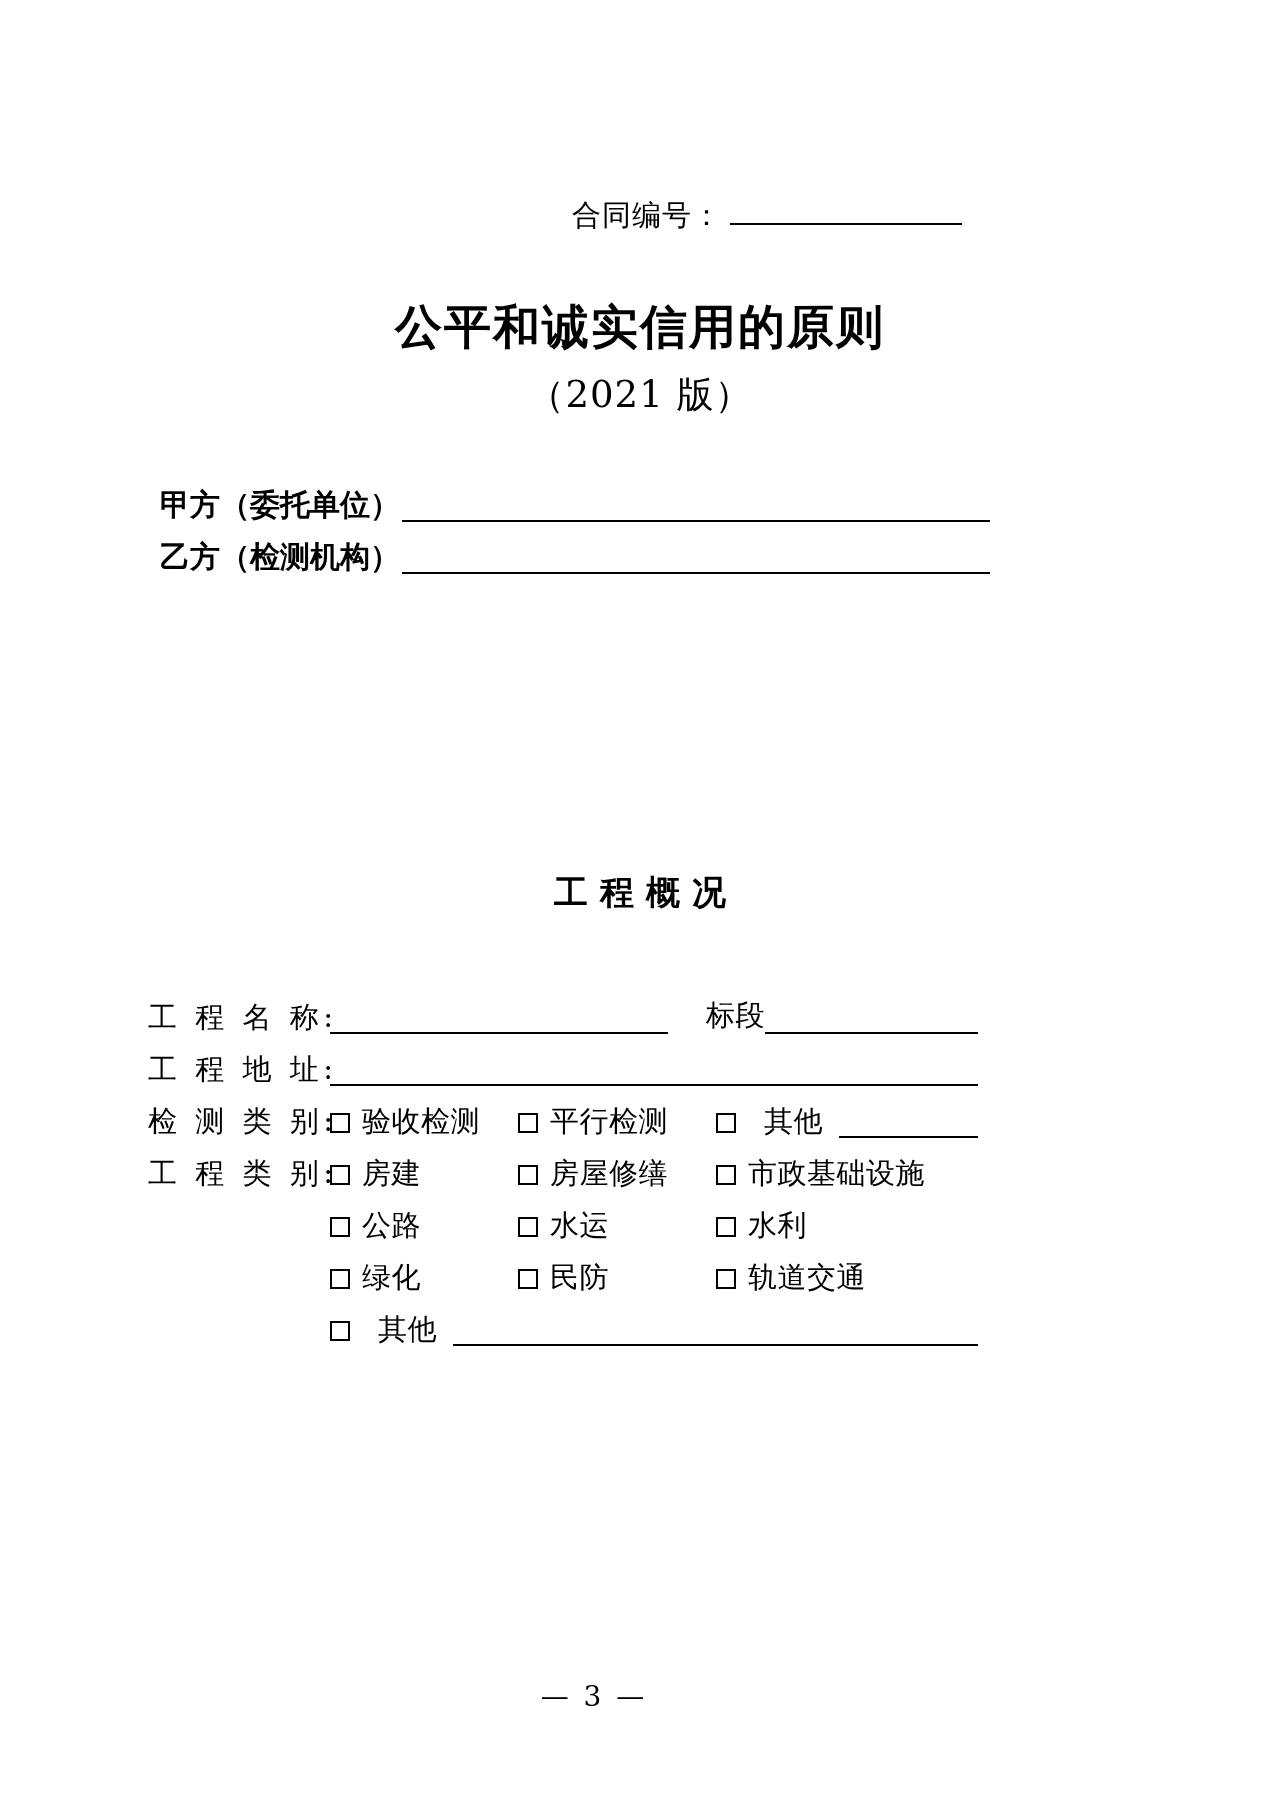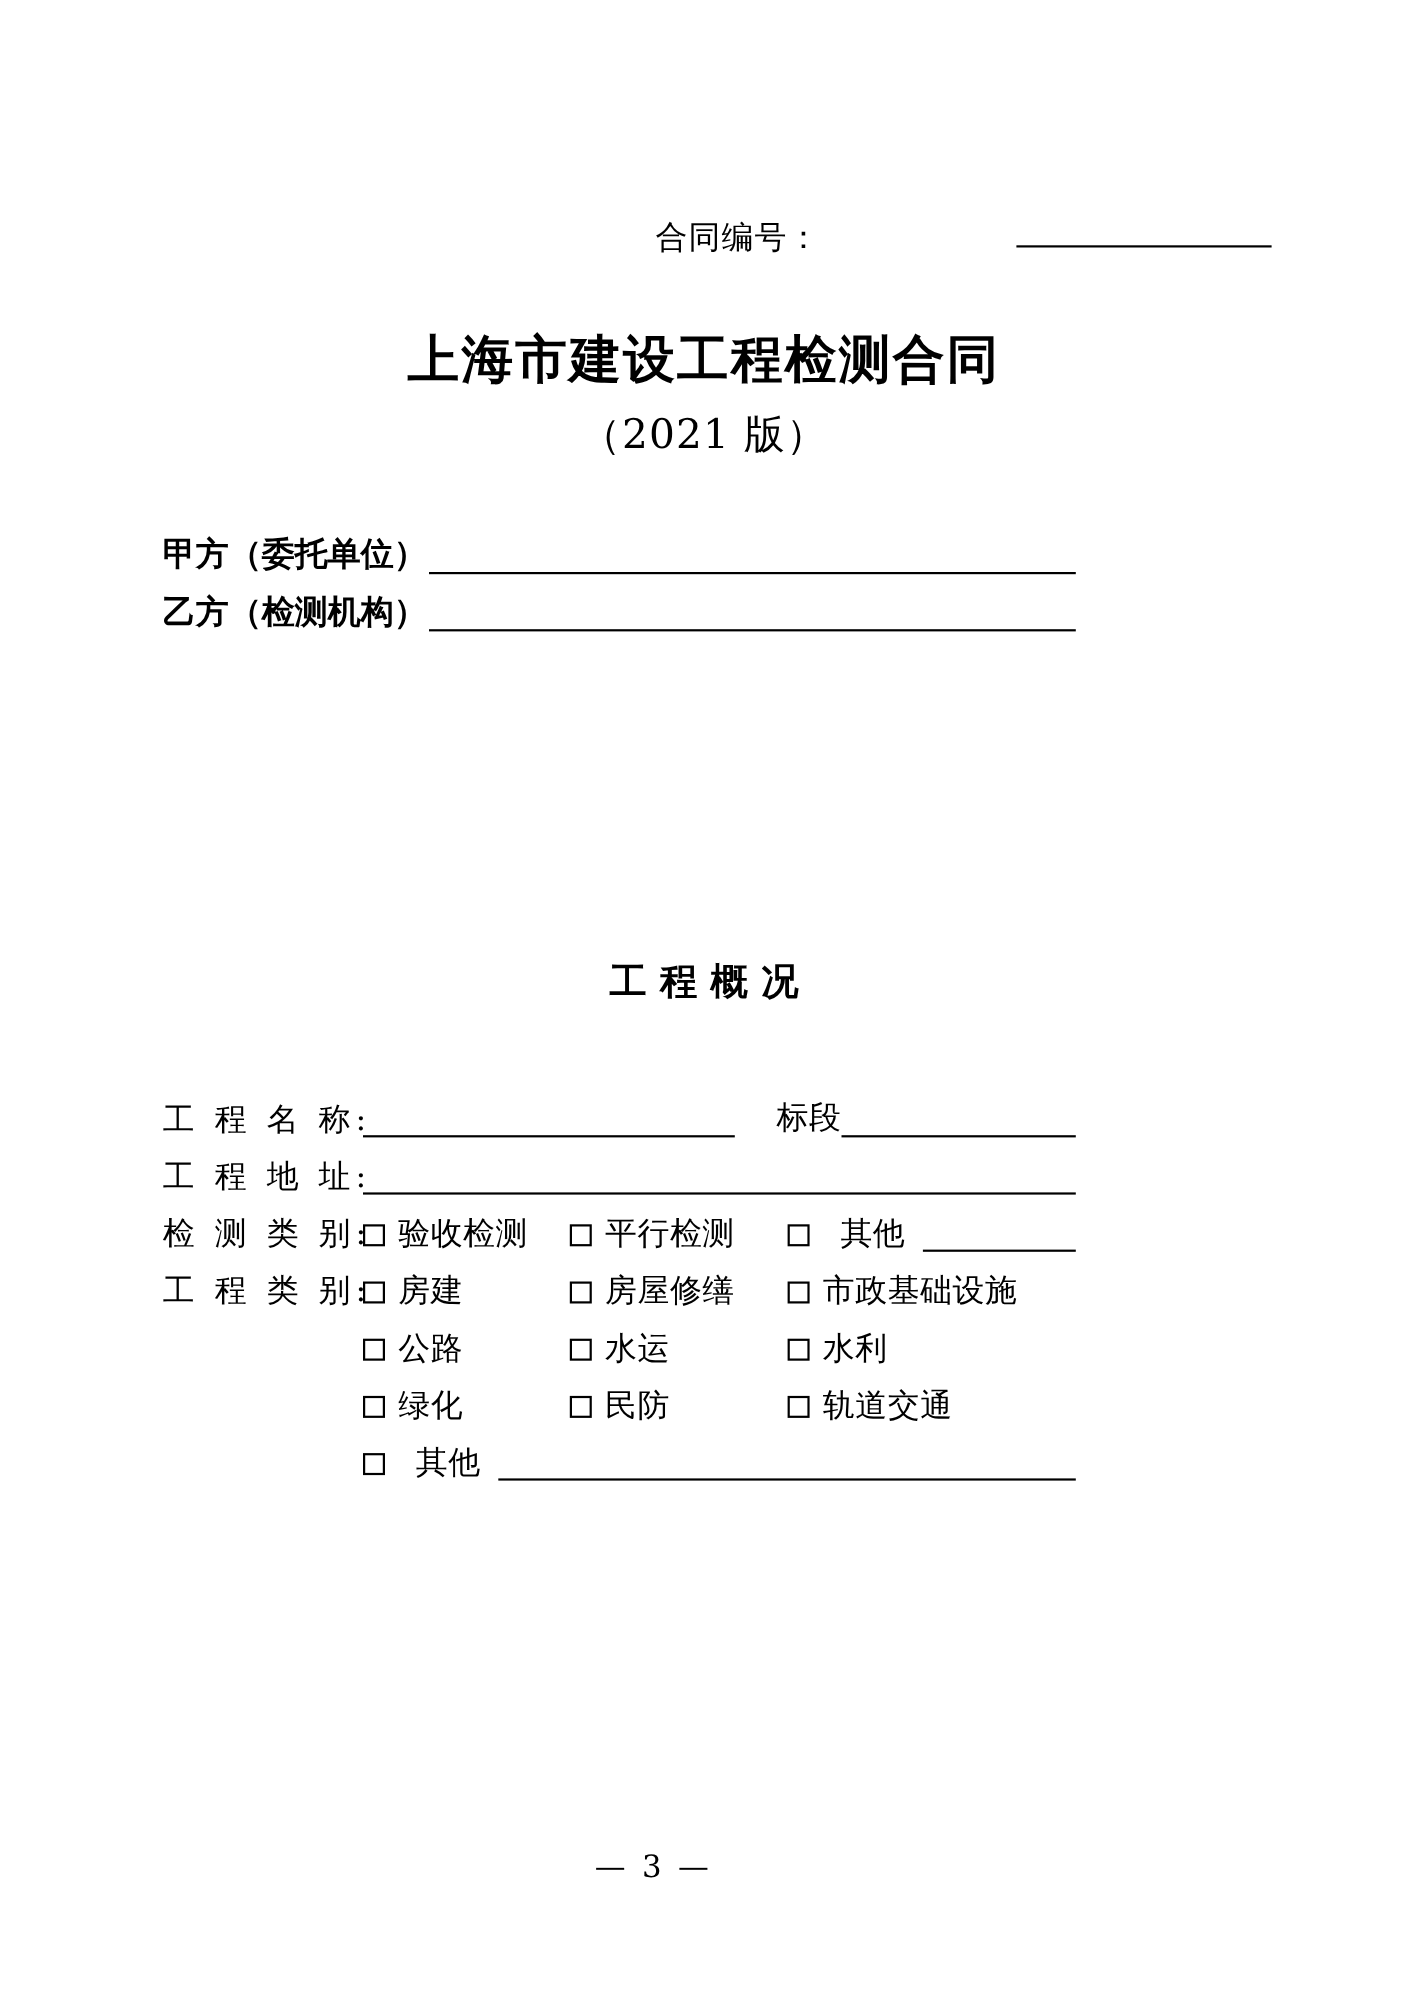"合同编号：" .contract-no-row { justify-content: space-between -> flex-start; left: 156px -> 132px }
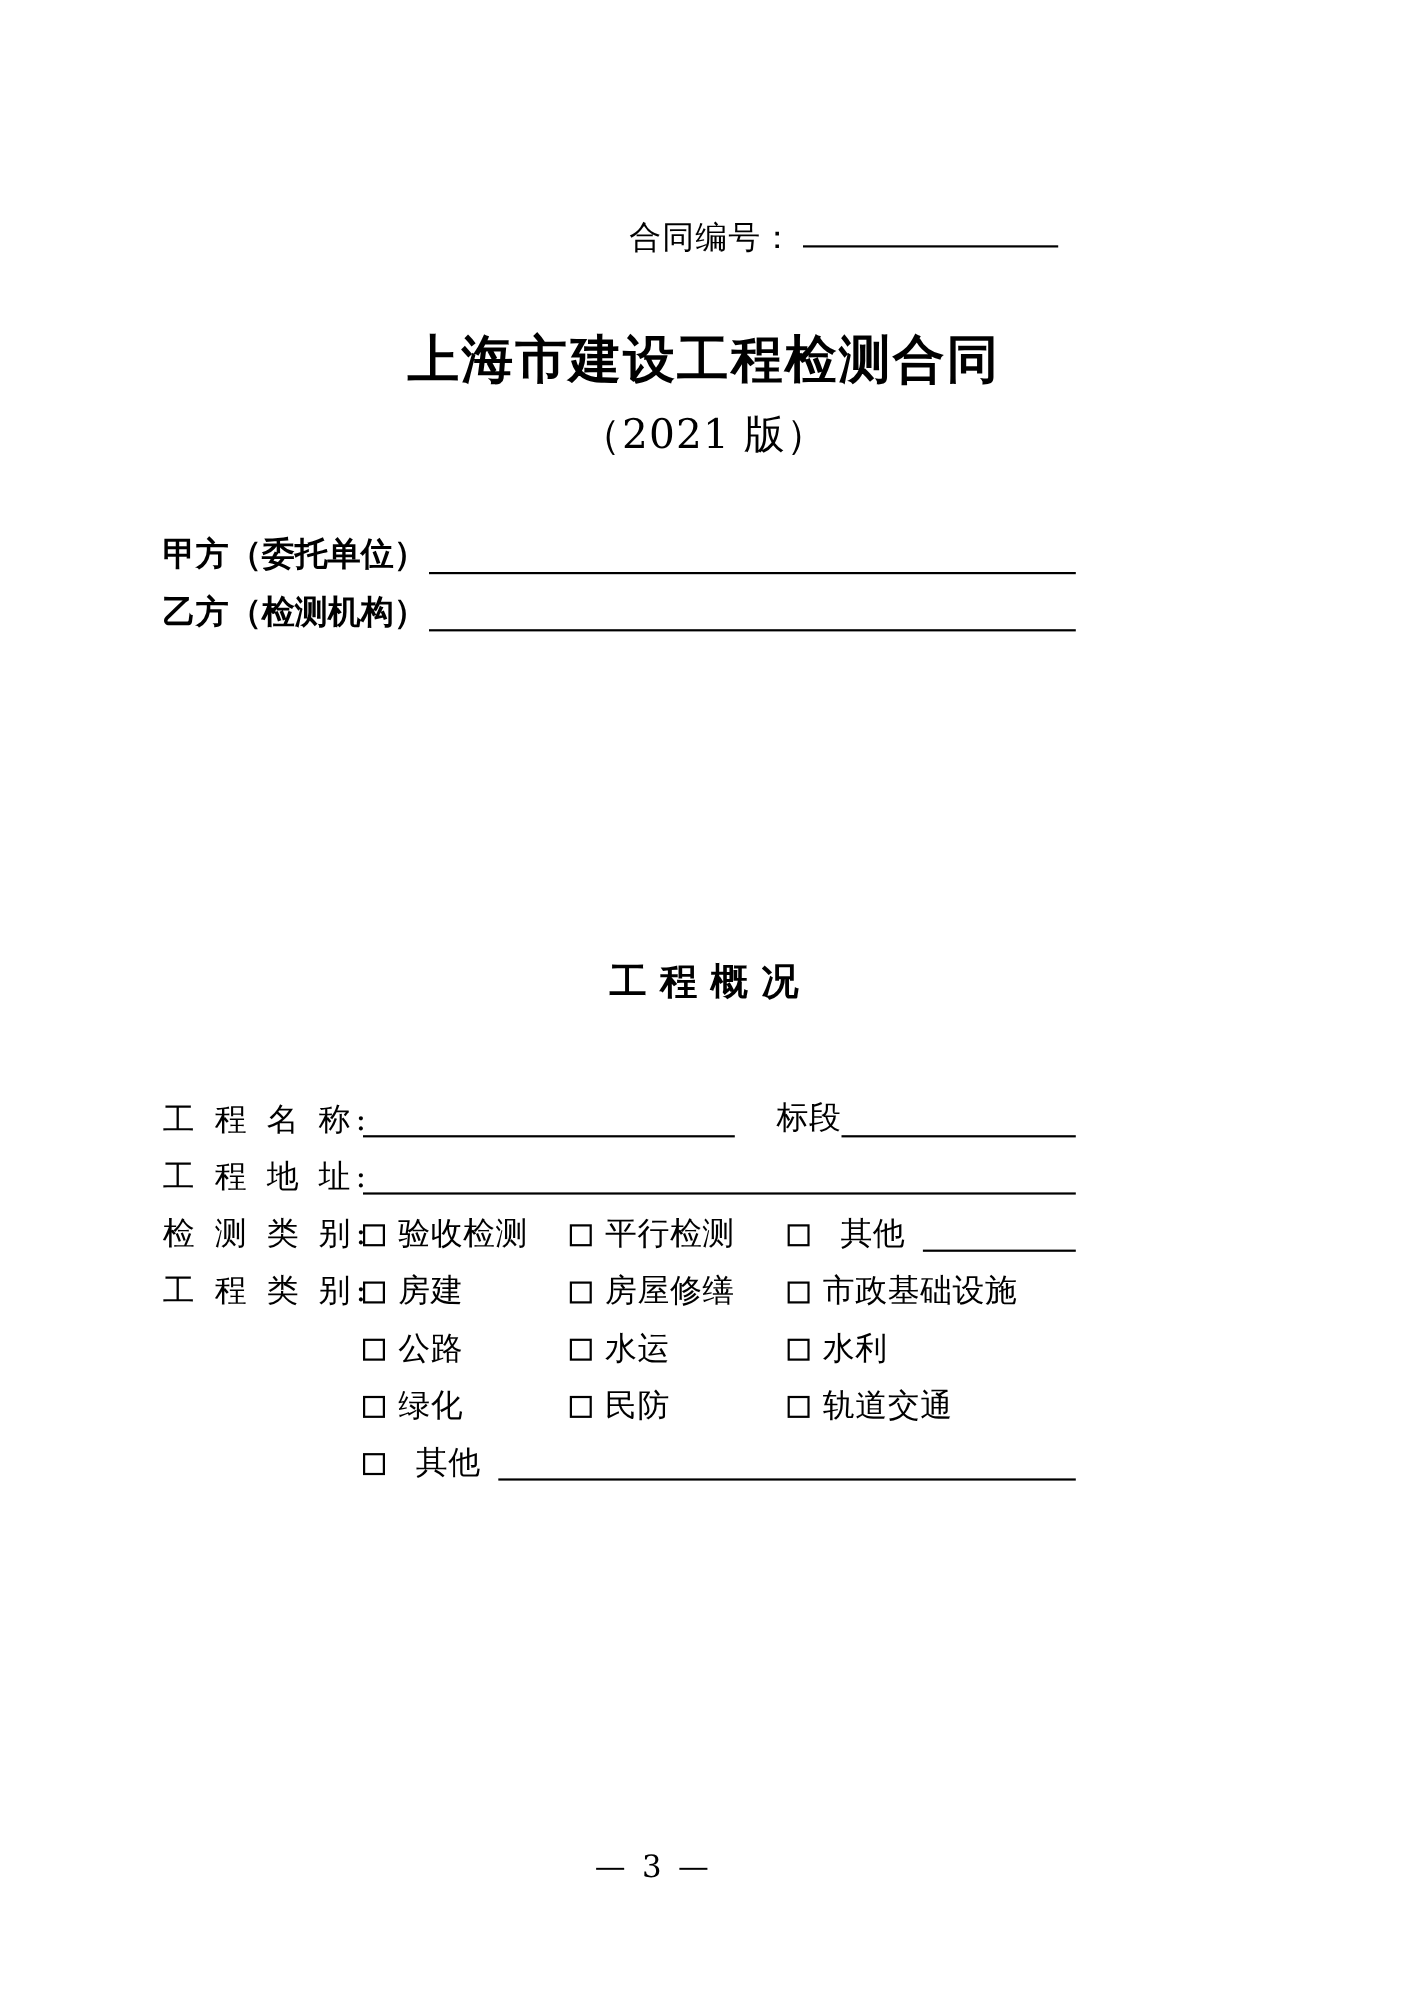"上海市建设工程检测合同" div.doc-title { text: 上海市建设工程检测合同 -> 公平和诚实信用的原则 }
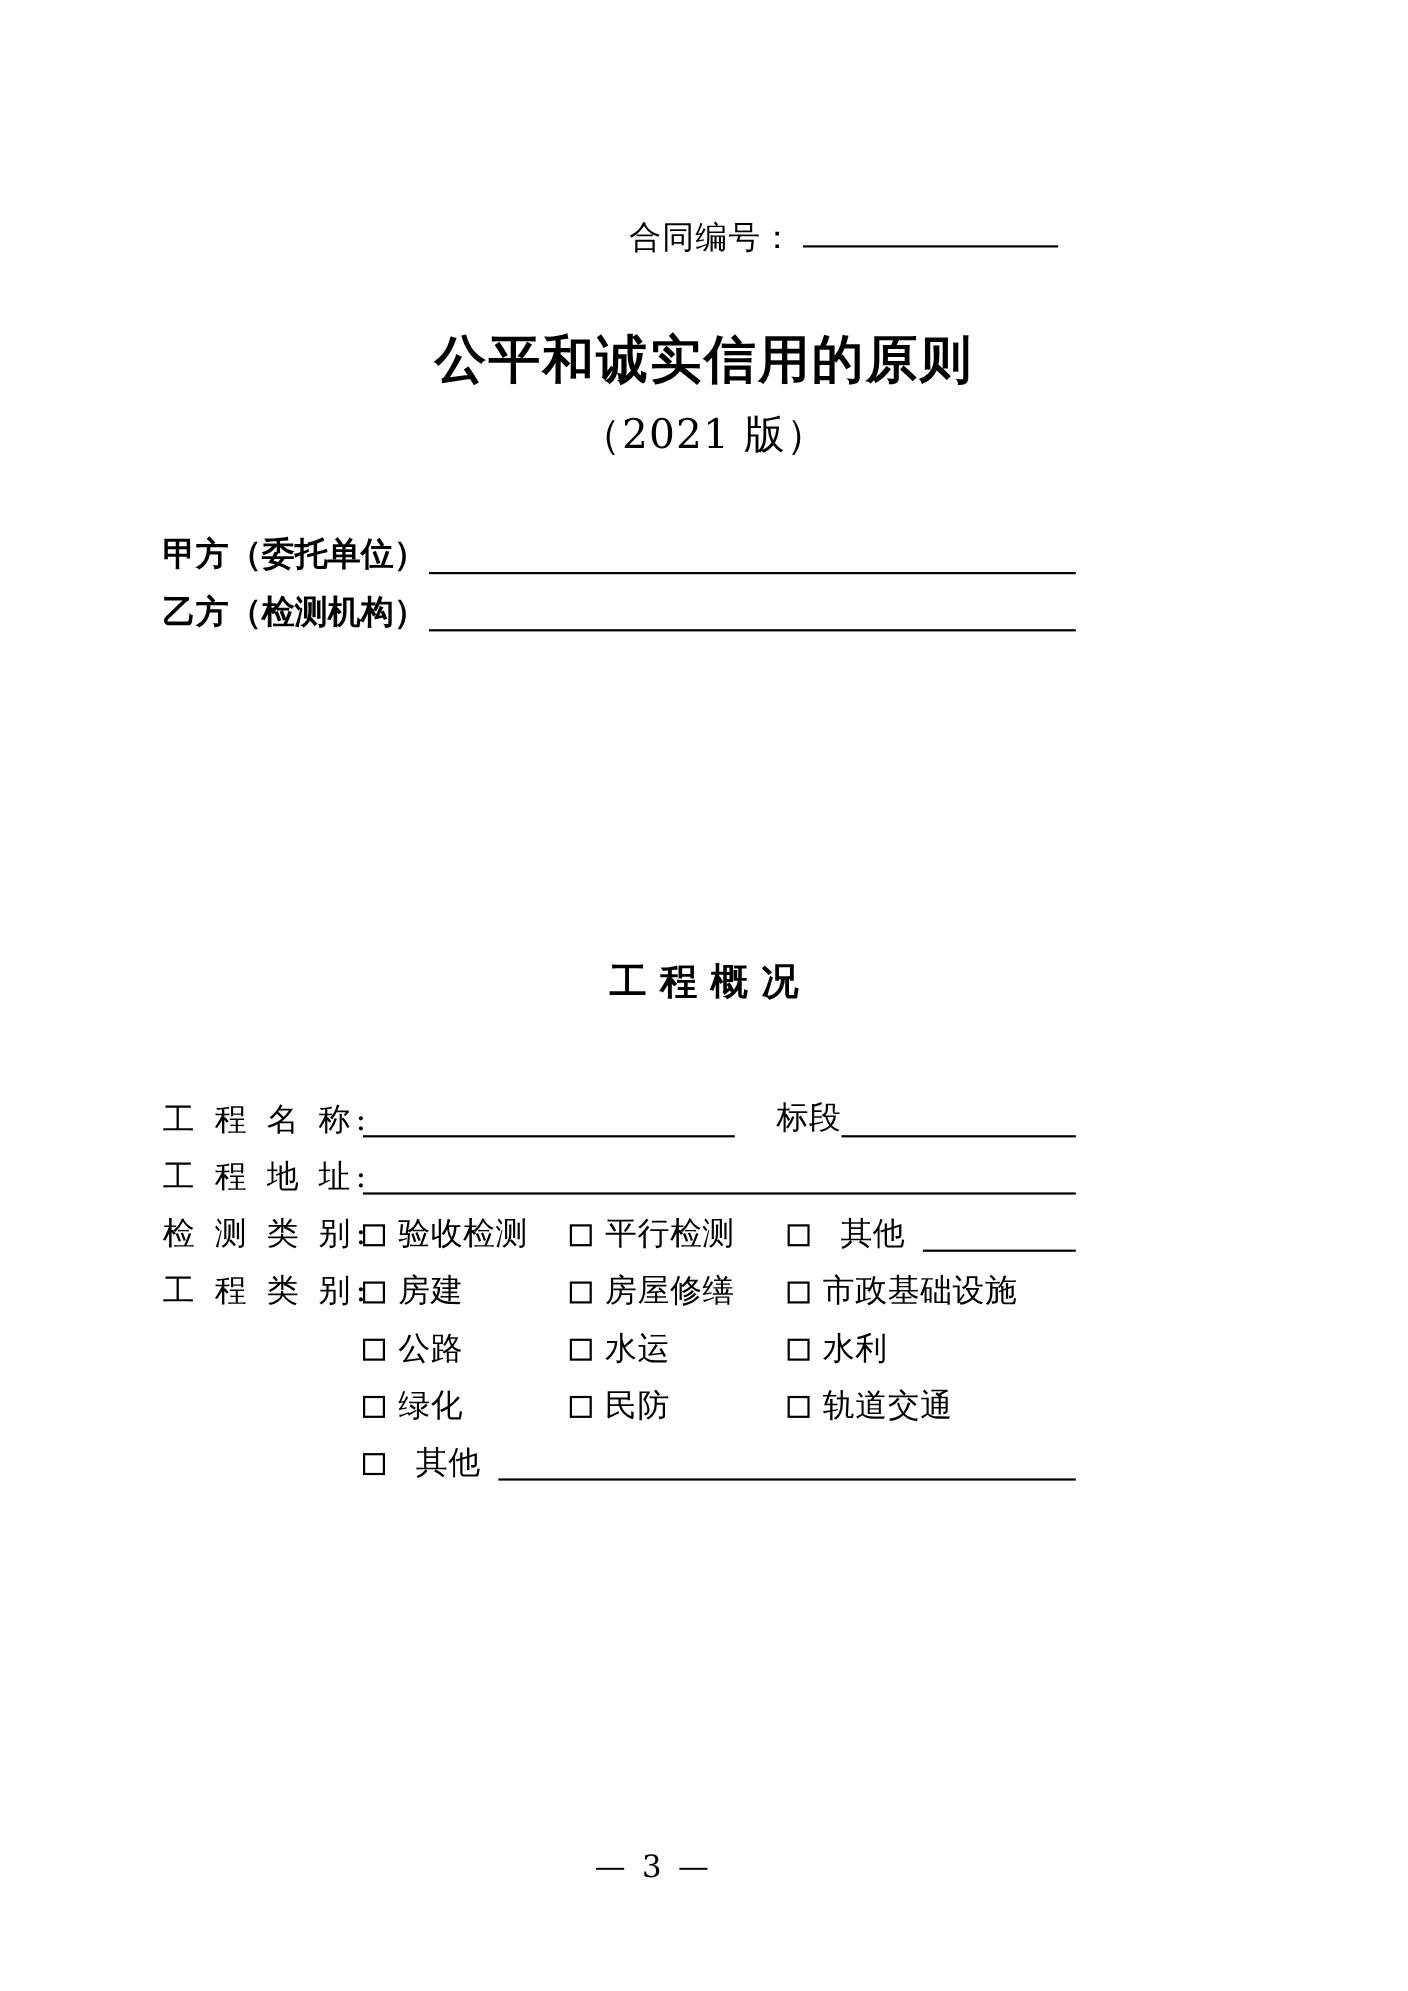"甲方（委托单位）" .party-line { left: 148px -> 160px }
